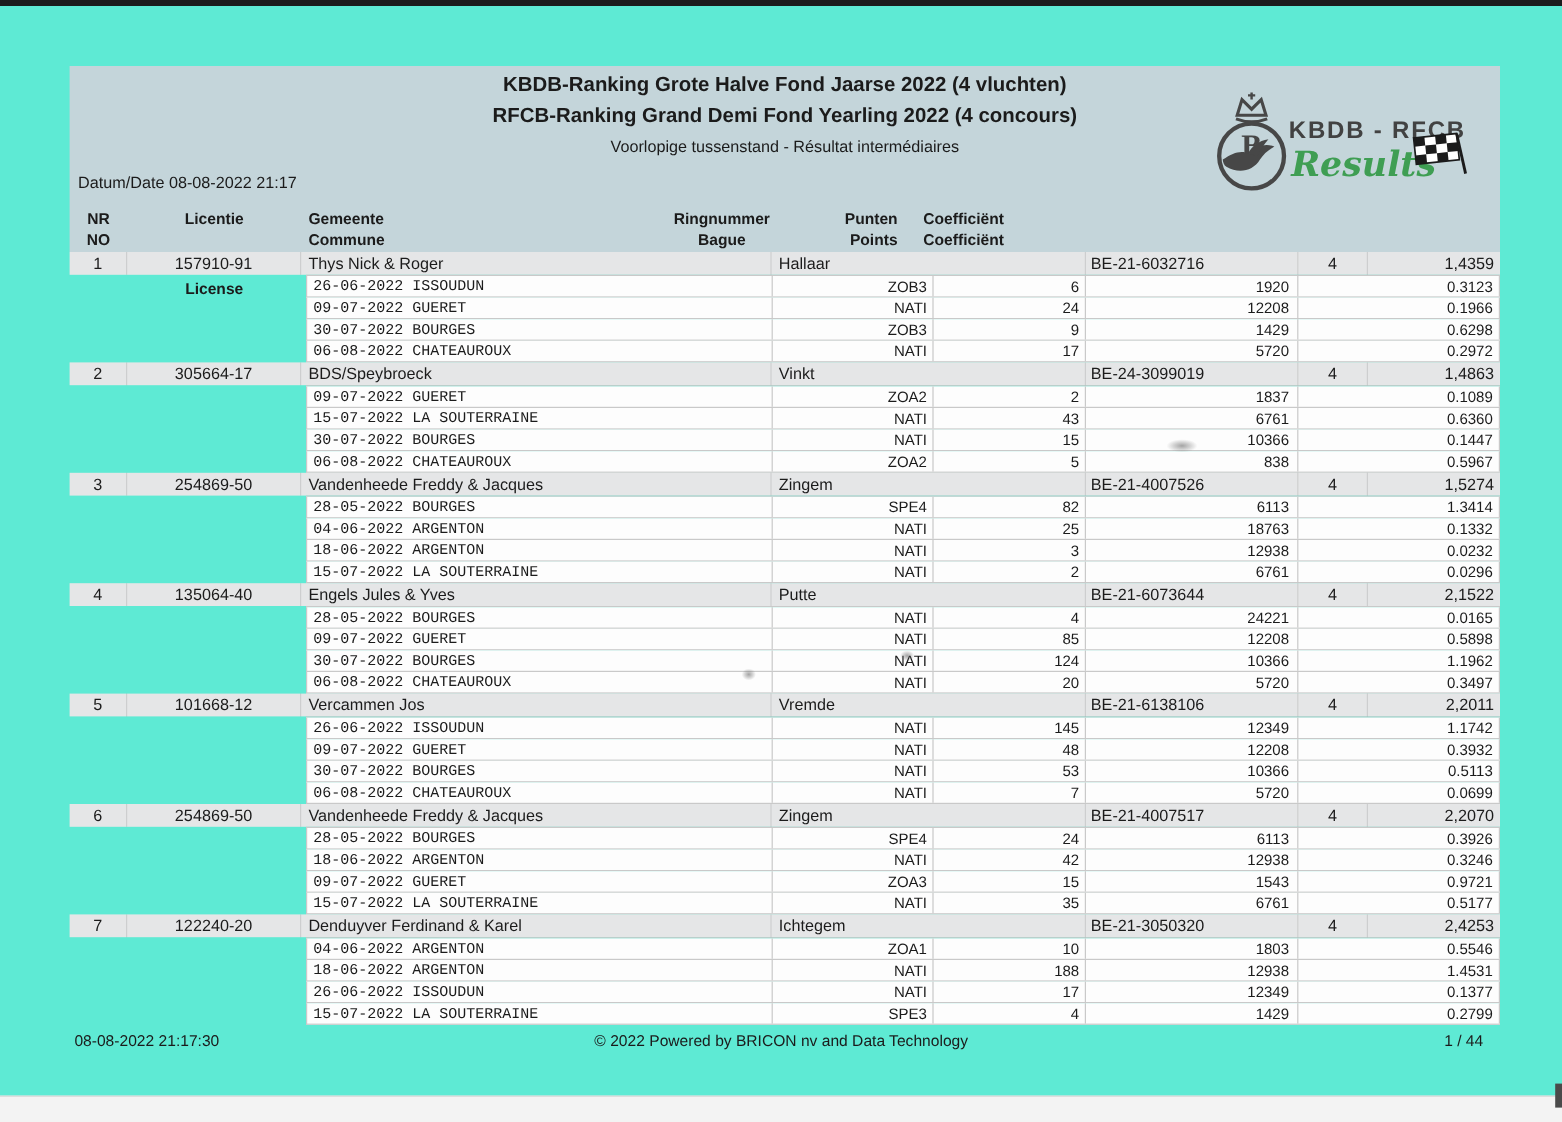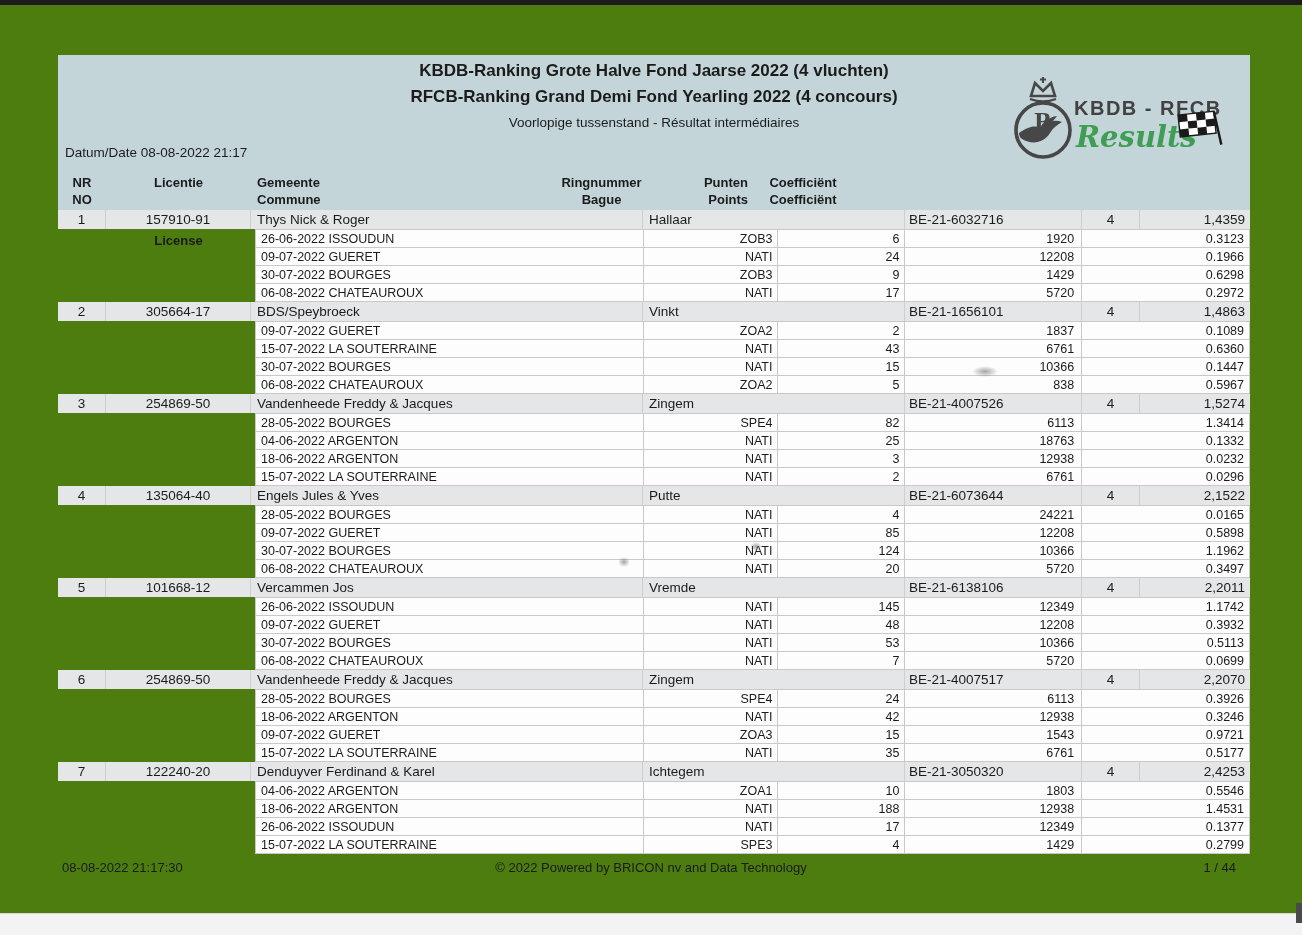"KBDB-Ranking Grote Halve Fond Jaarse" .page { background: #4d7c0f -> #5eead4 }
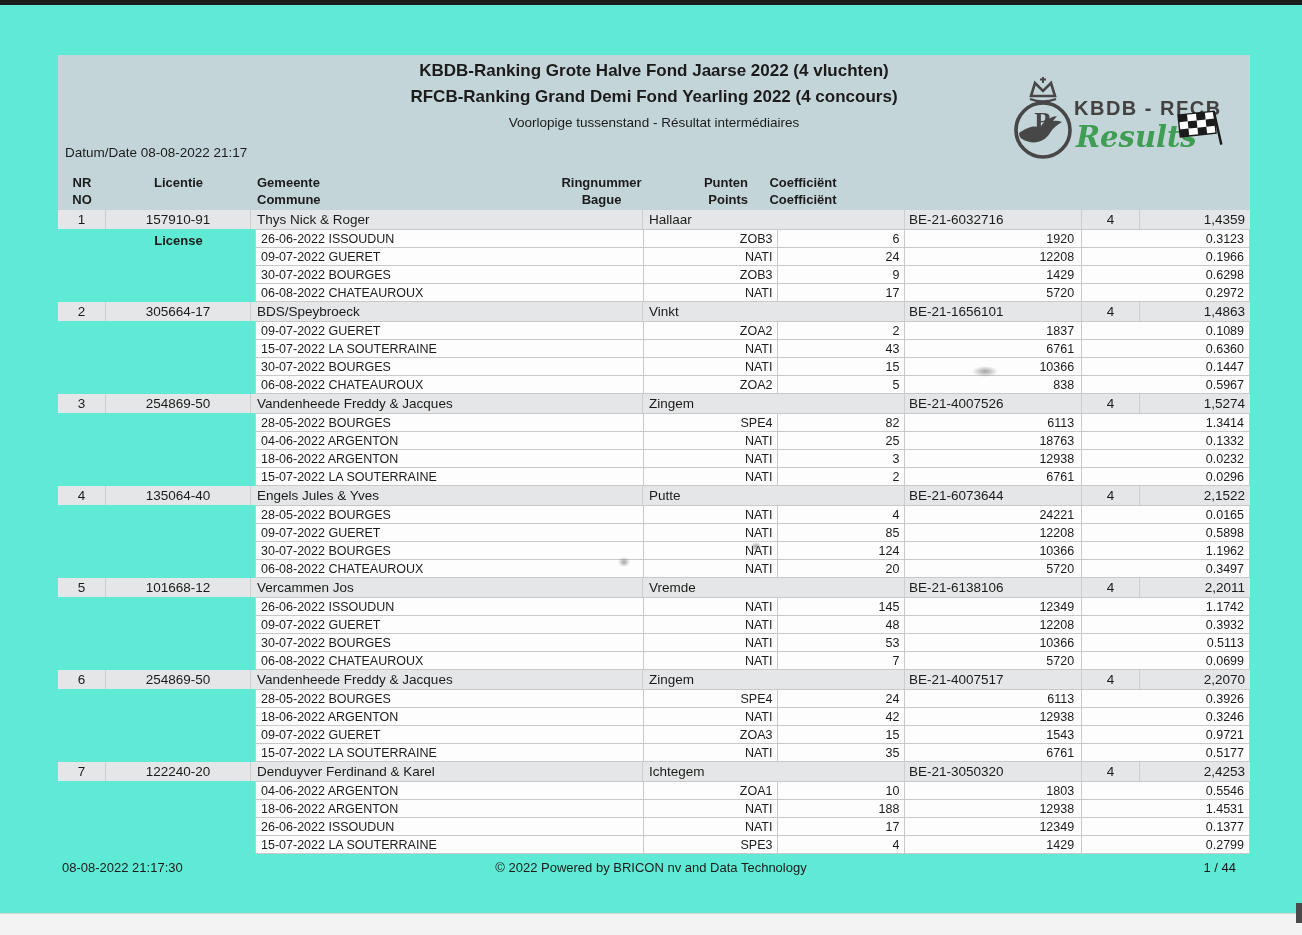"26-06-2022 ISSOUDUN" .r-date { font-family: none -> Liberation Mono, monospace }
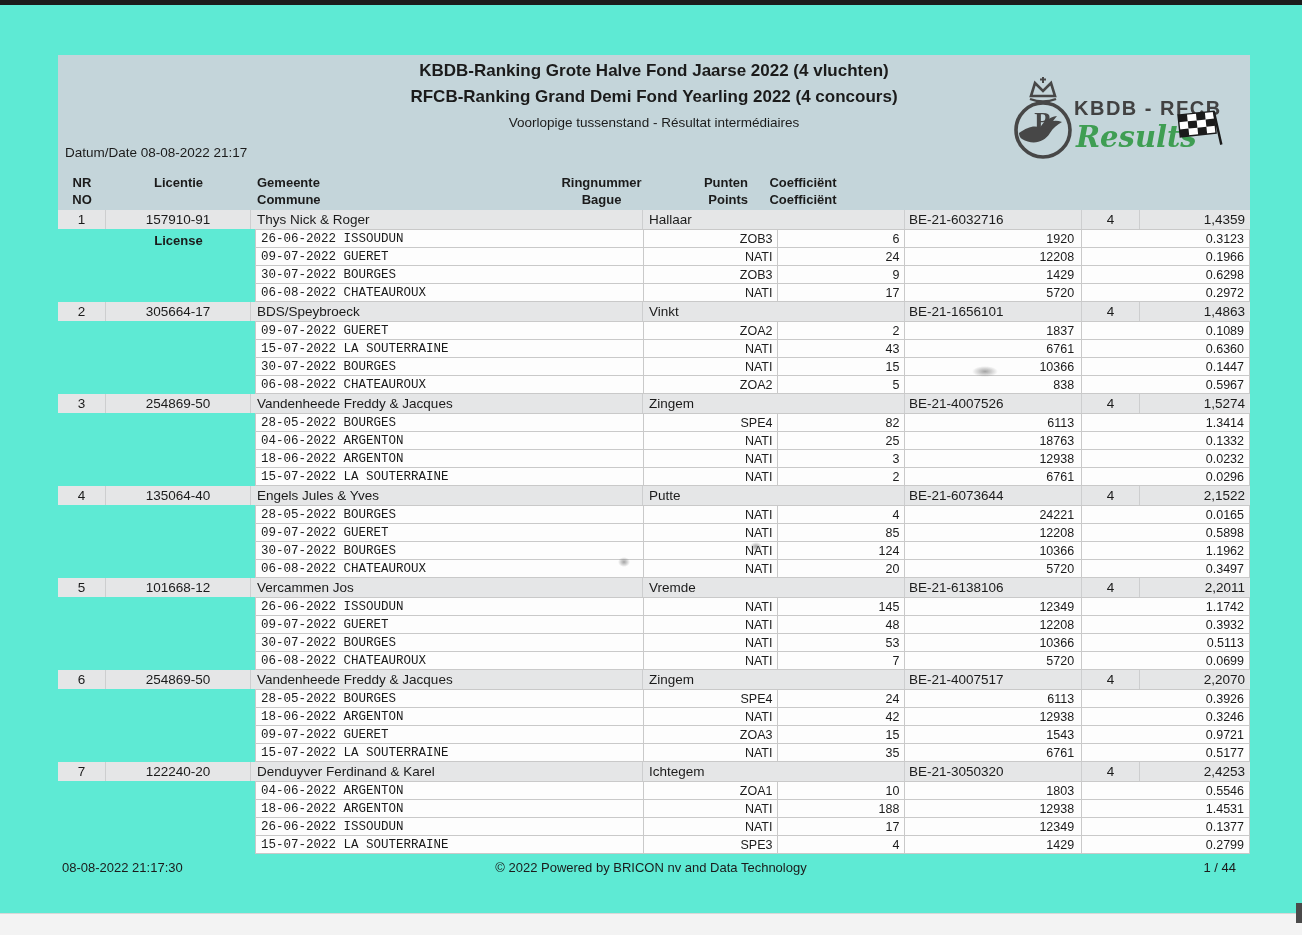"BE-21-1656101" div.cell { text: BE-21-1656101 -> BE-24-3099019 }
